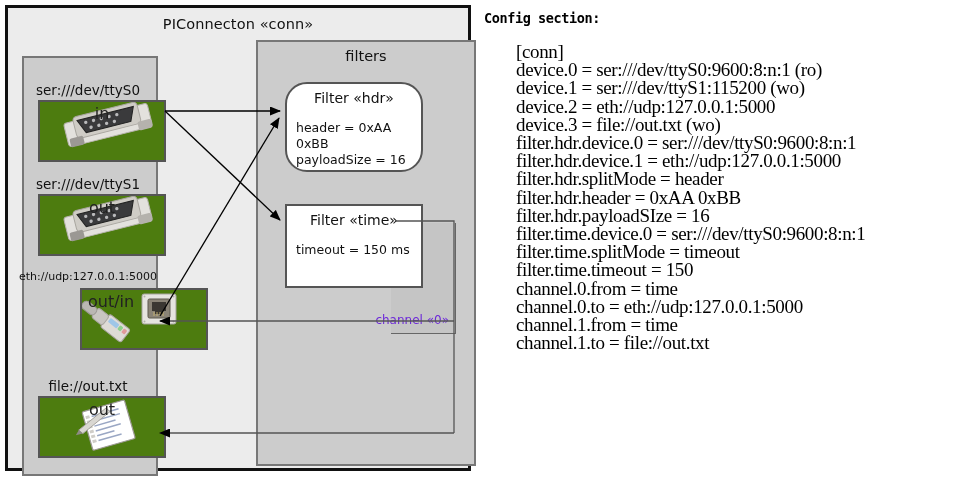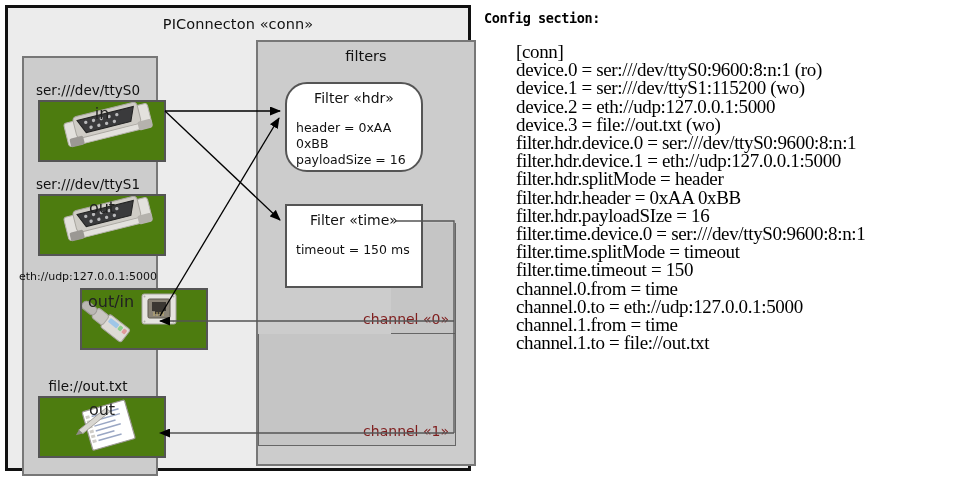"channel «0»" .channel-label { color: #7f1d1d -> #6d28d9; font-size: 14px -> 12px }
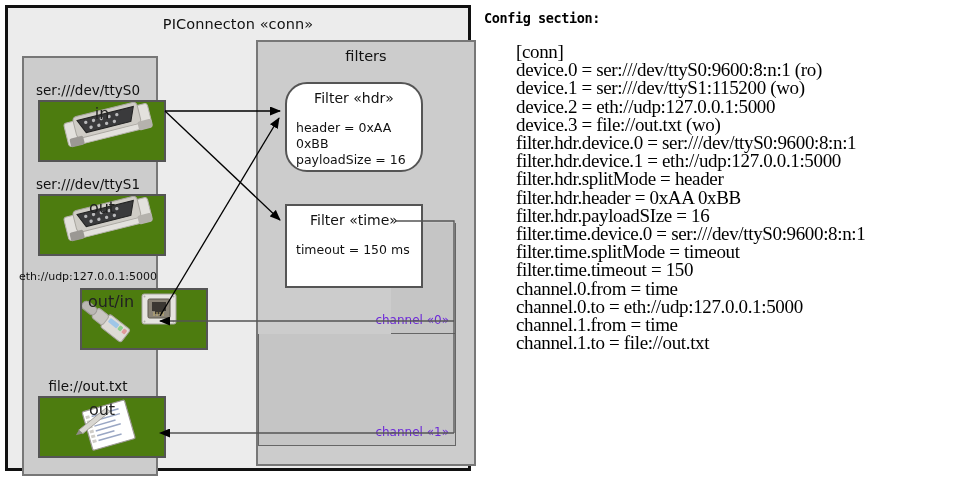"channel «1»" div.channel-band { html: <div> <div>channel «1»</div> </div> -> none }
